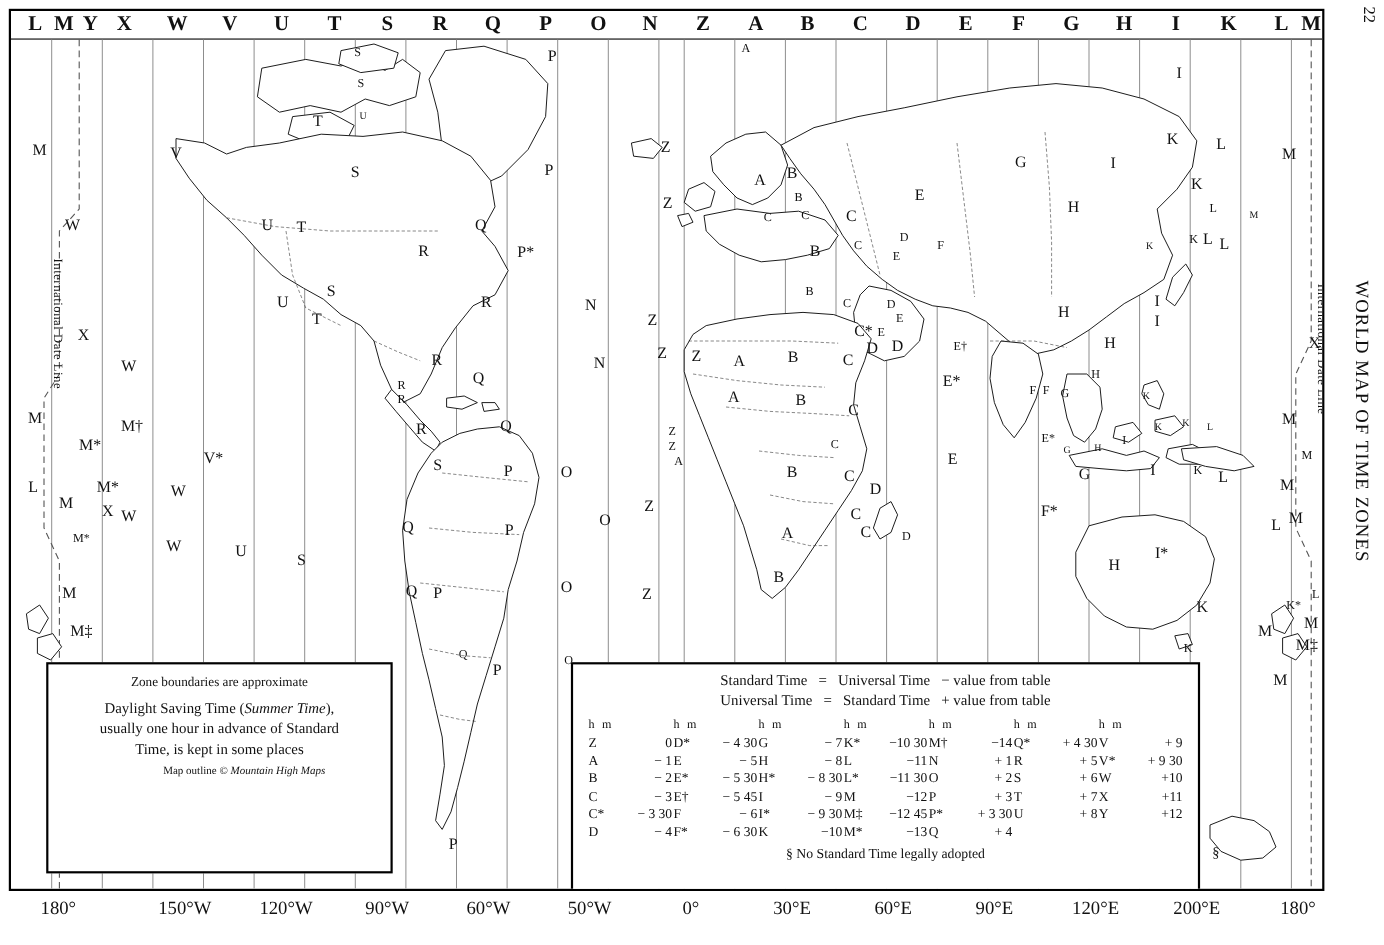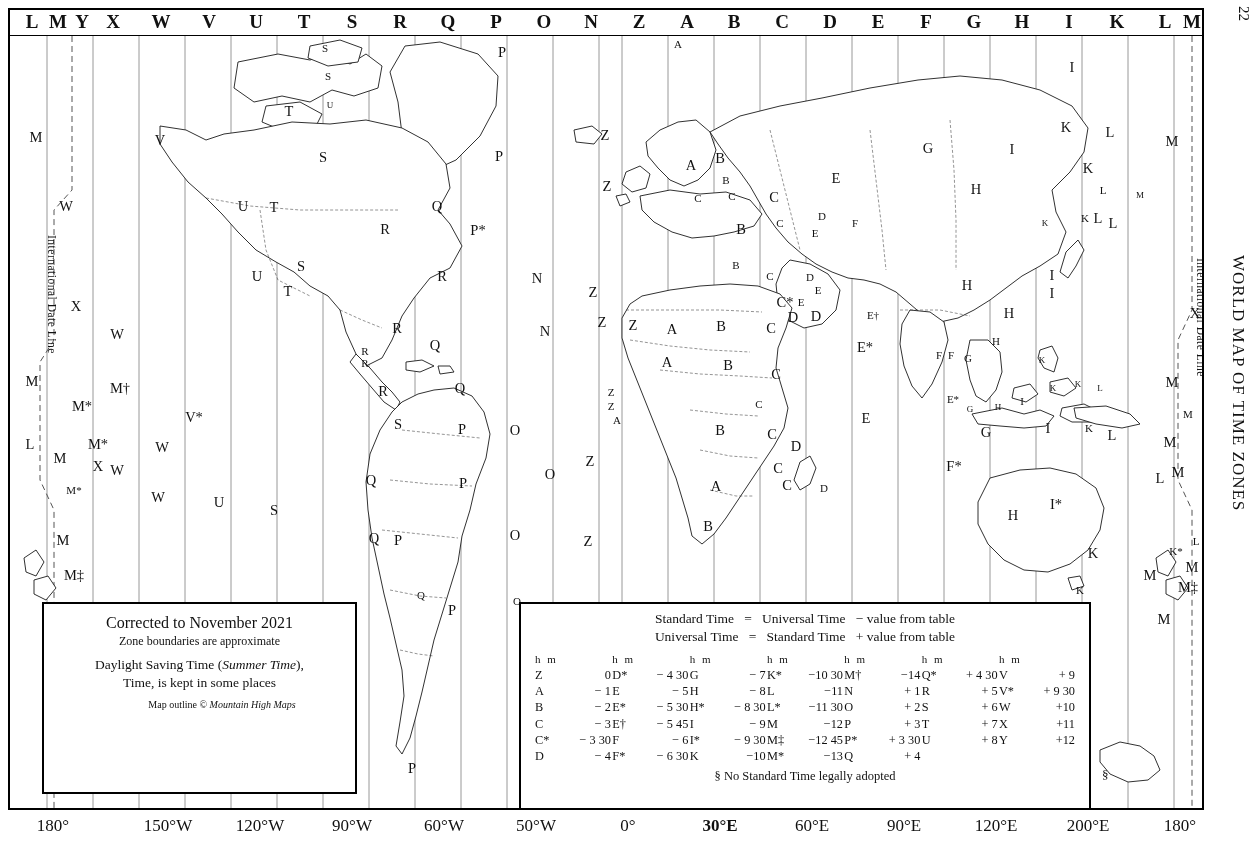"Corrected to November 2021" div.l2 { html: <div>Corrected to November 2021</div> -> none }
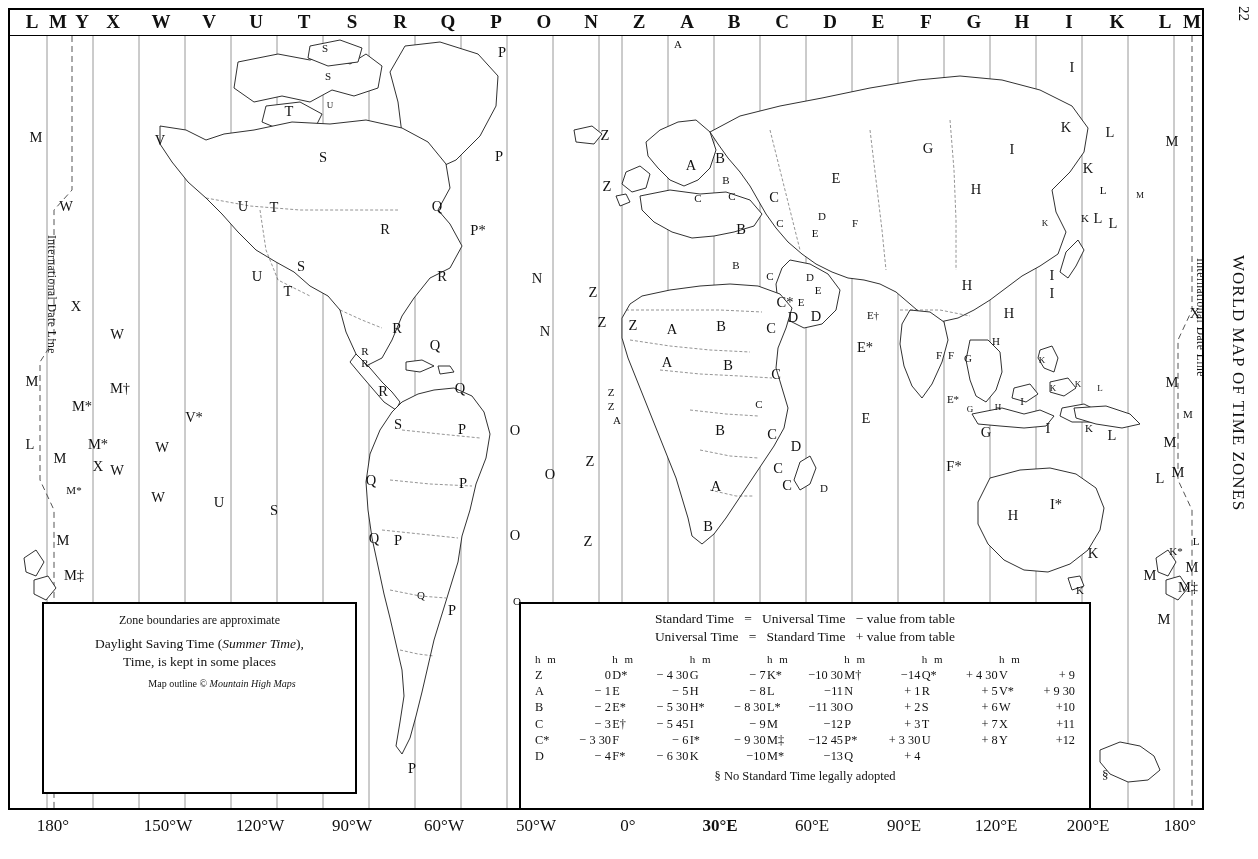"usually one hour in advance" div.l4 { html: none -> <div>usually one hour in advance of Standard</div> }
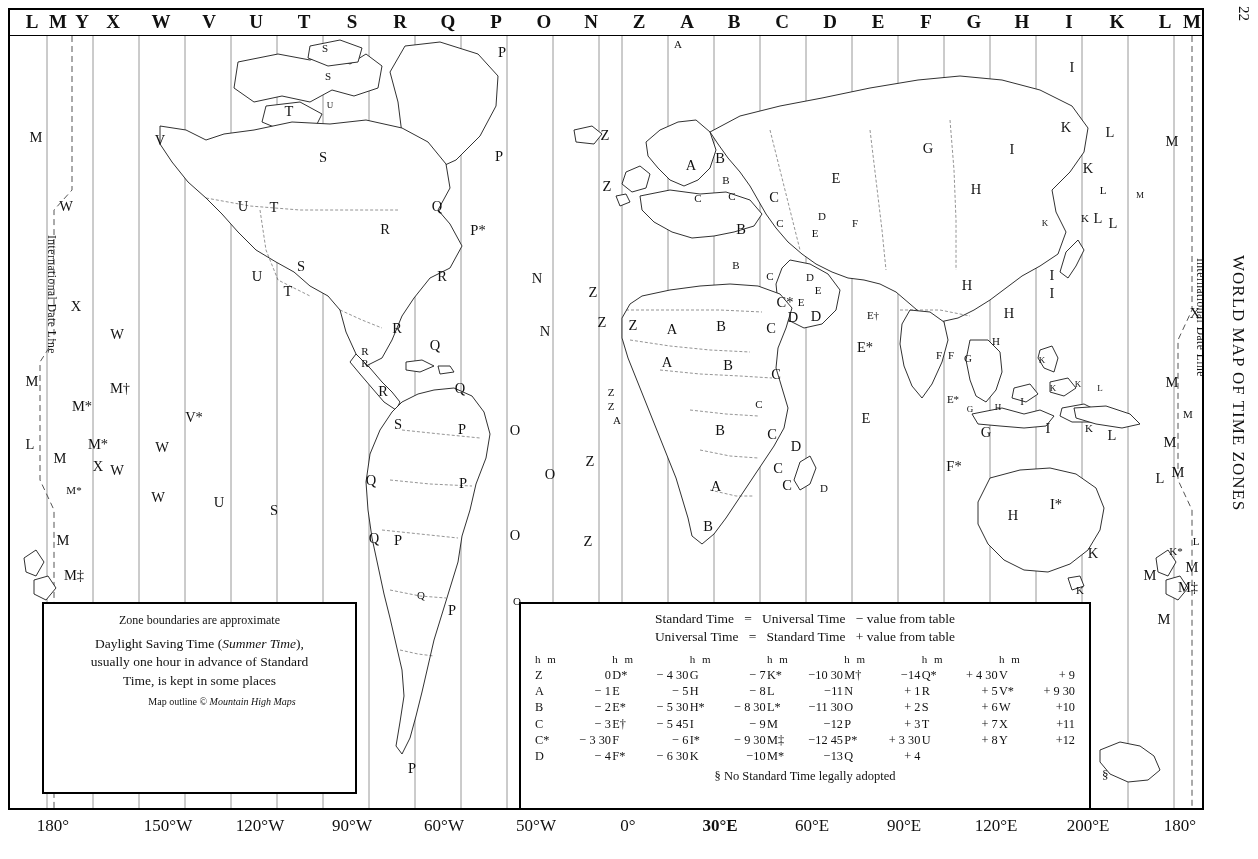"30°E" span { font-weight: bold -> none }
